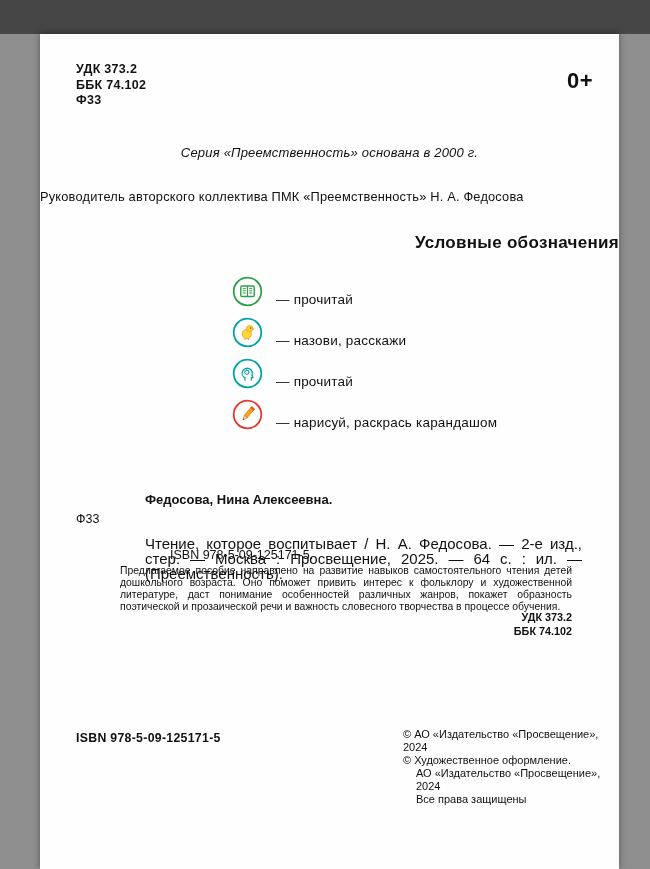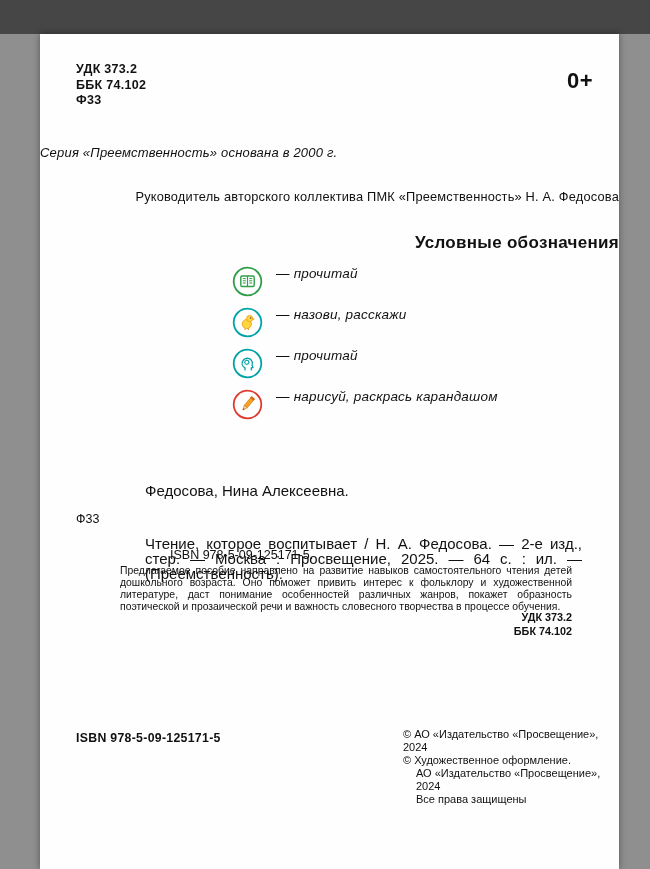"Серия «Преемственность» основана в 2000" .series-line { text-align: left -> center }
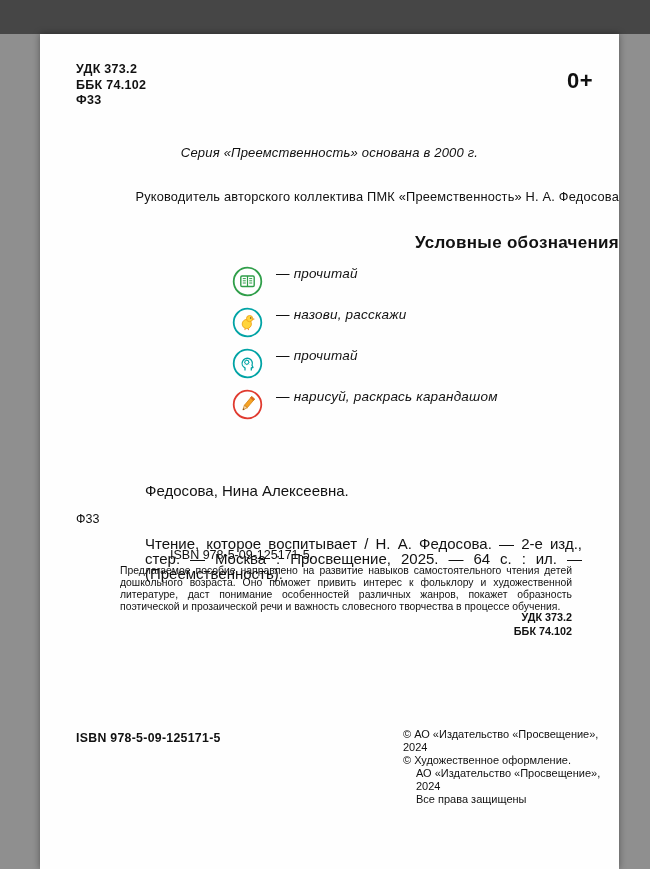"Руководитель авторского коллектива ПМК" .leader-line { text-align: right -> left }
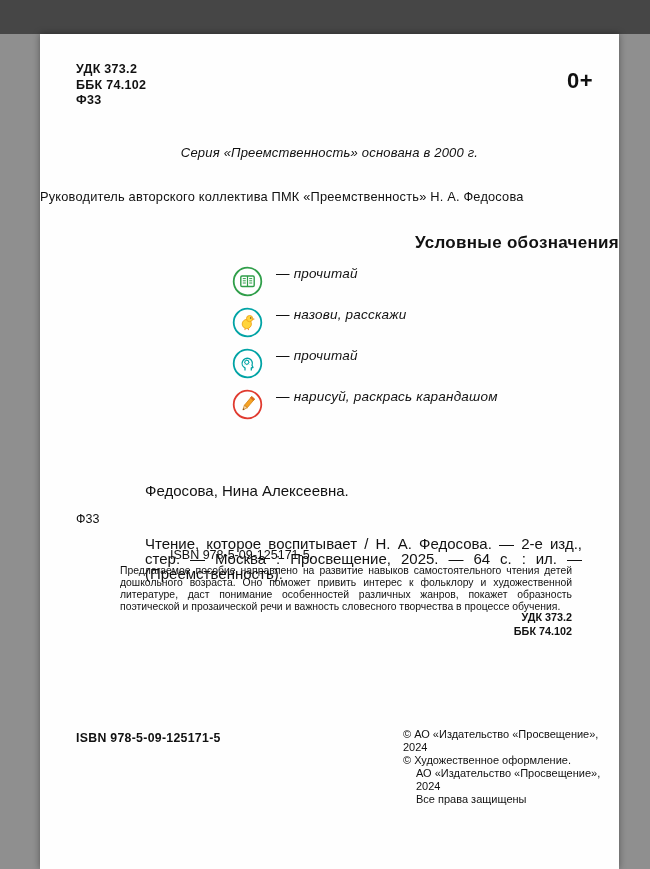"— прочитай" .legend-row { align-items: flex-start -> flex-end; font-style: italic -> none }
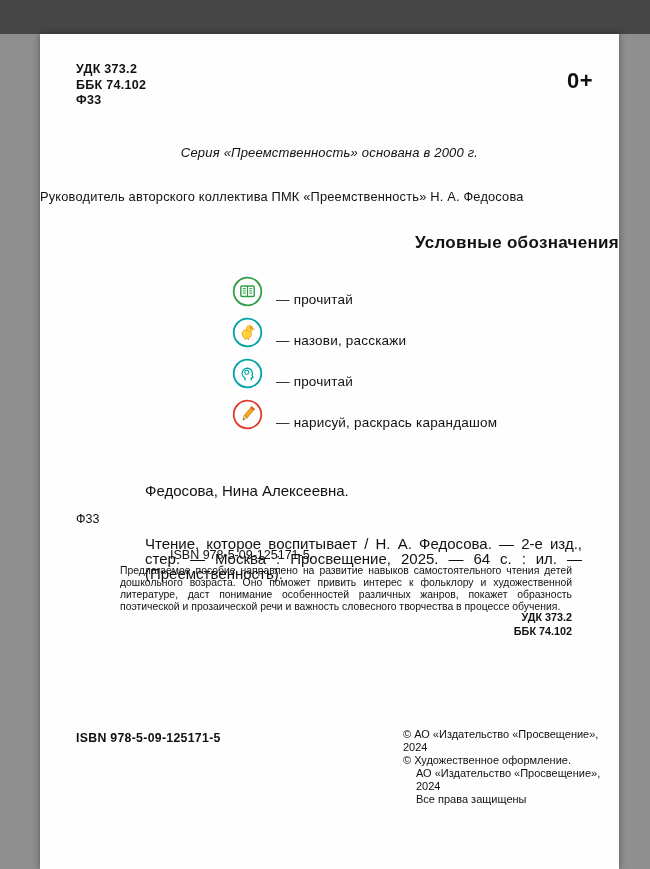"Федосова, Нина Алексеевна." .biblio-author { font-size: 15px -> 13px; font-weight: normal -> bold; top: 448px -> 458px }
